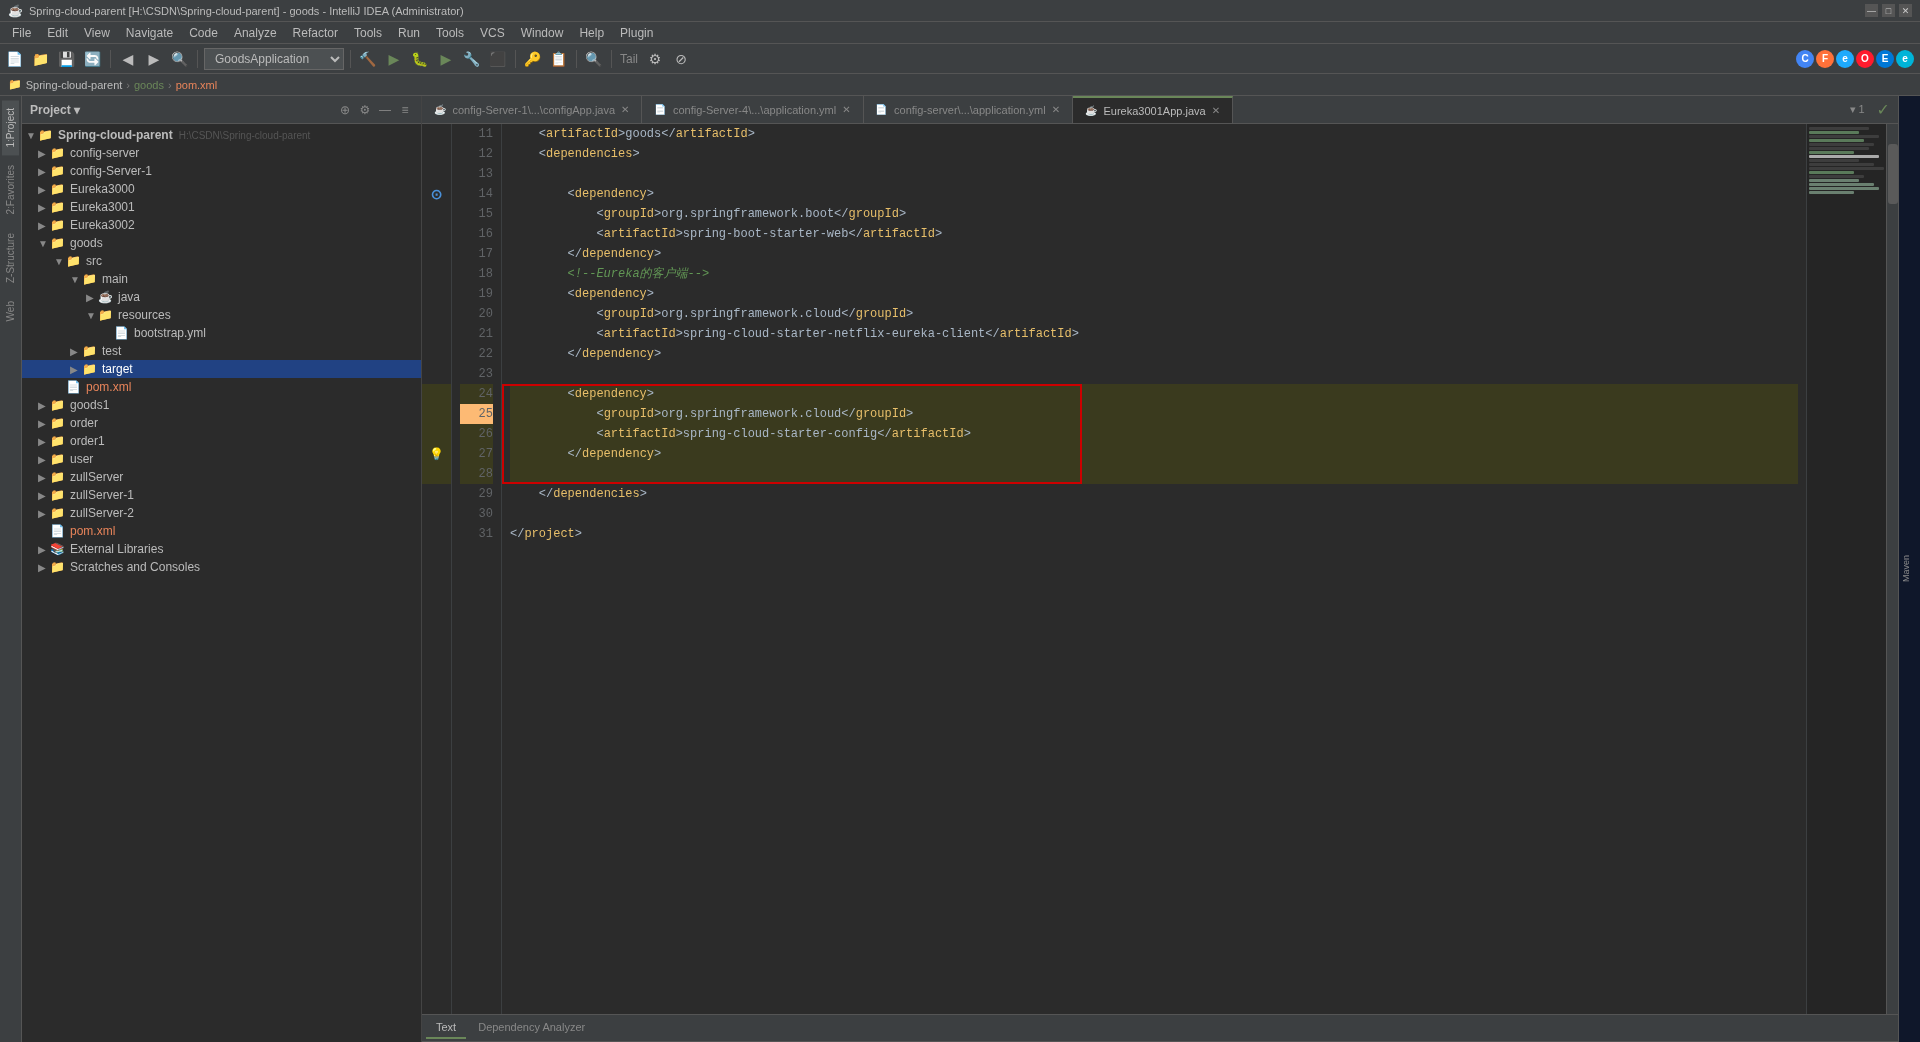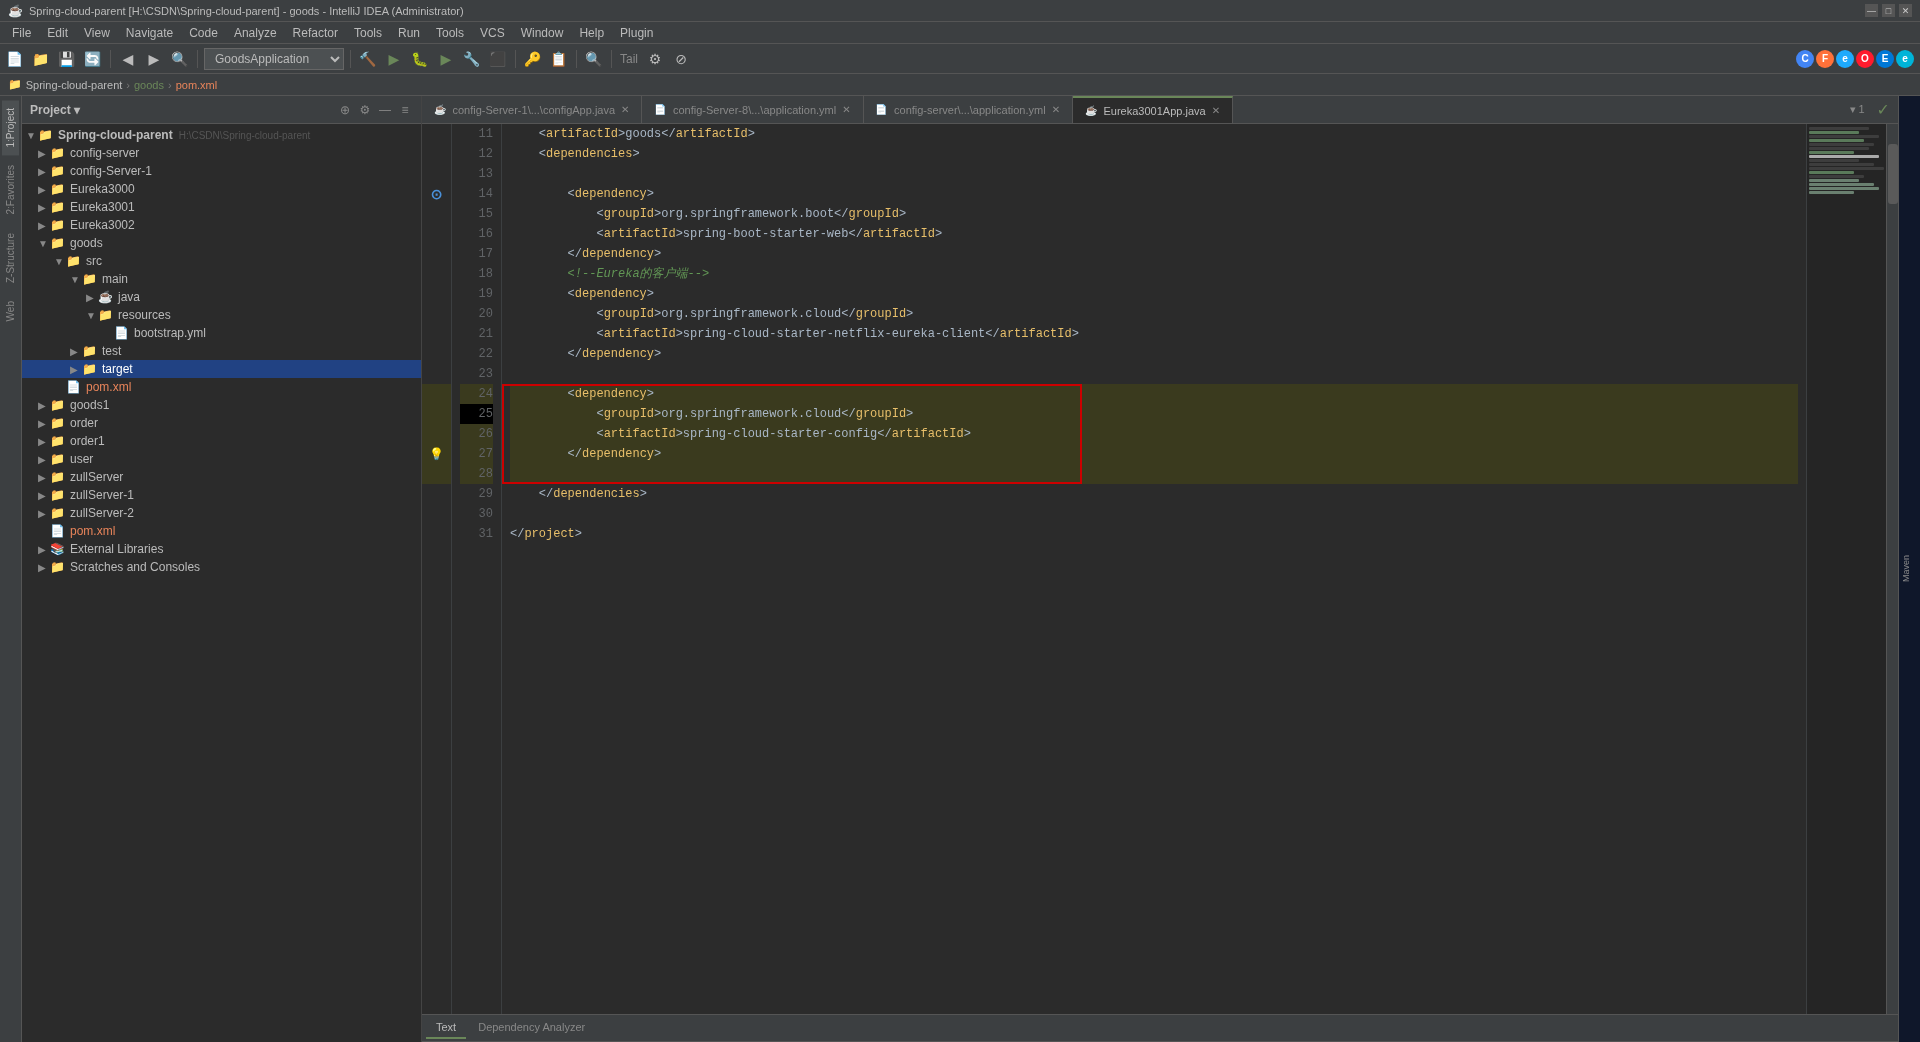"config-Server-8\...\application.yml" span { text: config-Server-8 -> config-Server-4 }
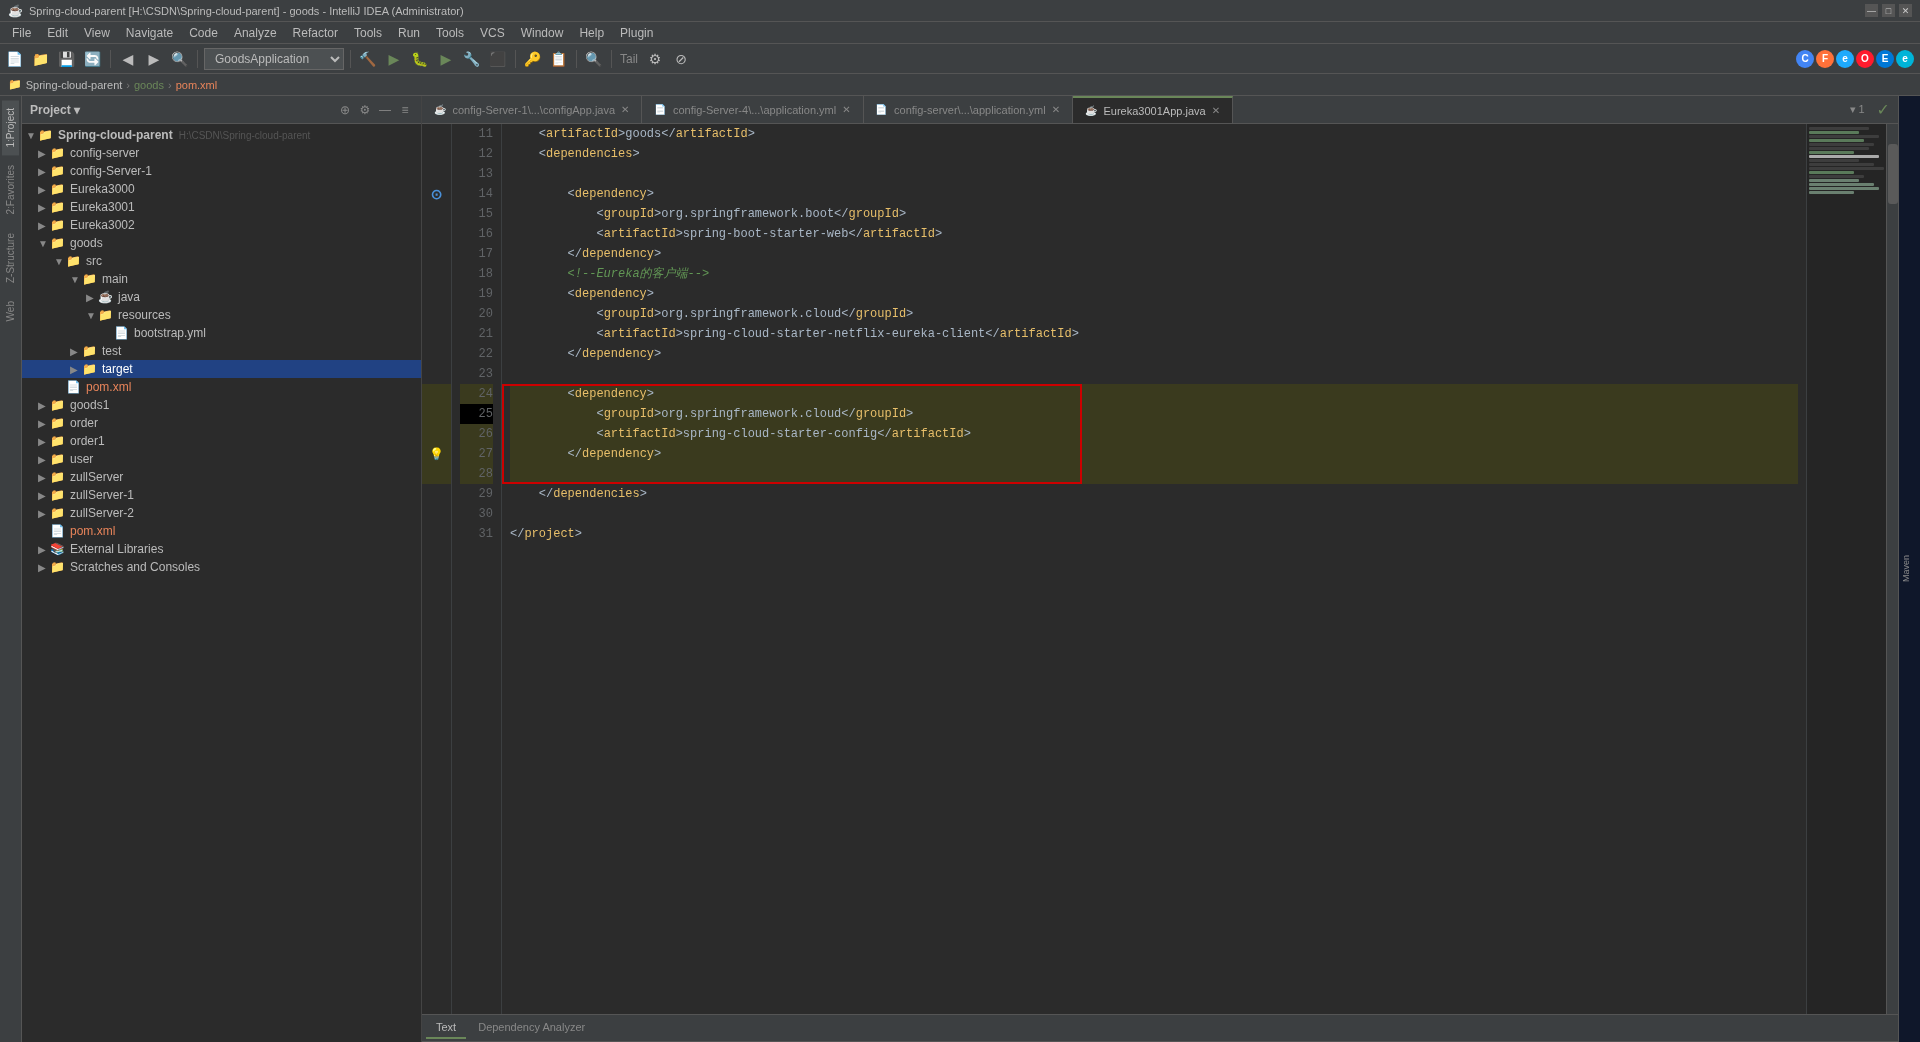"25" div { background: #000000 -> #fdba74 }
